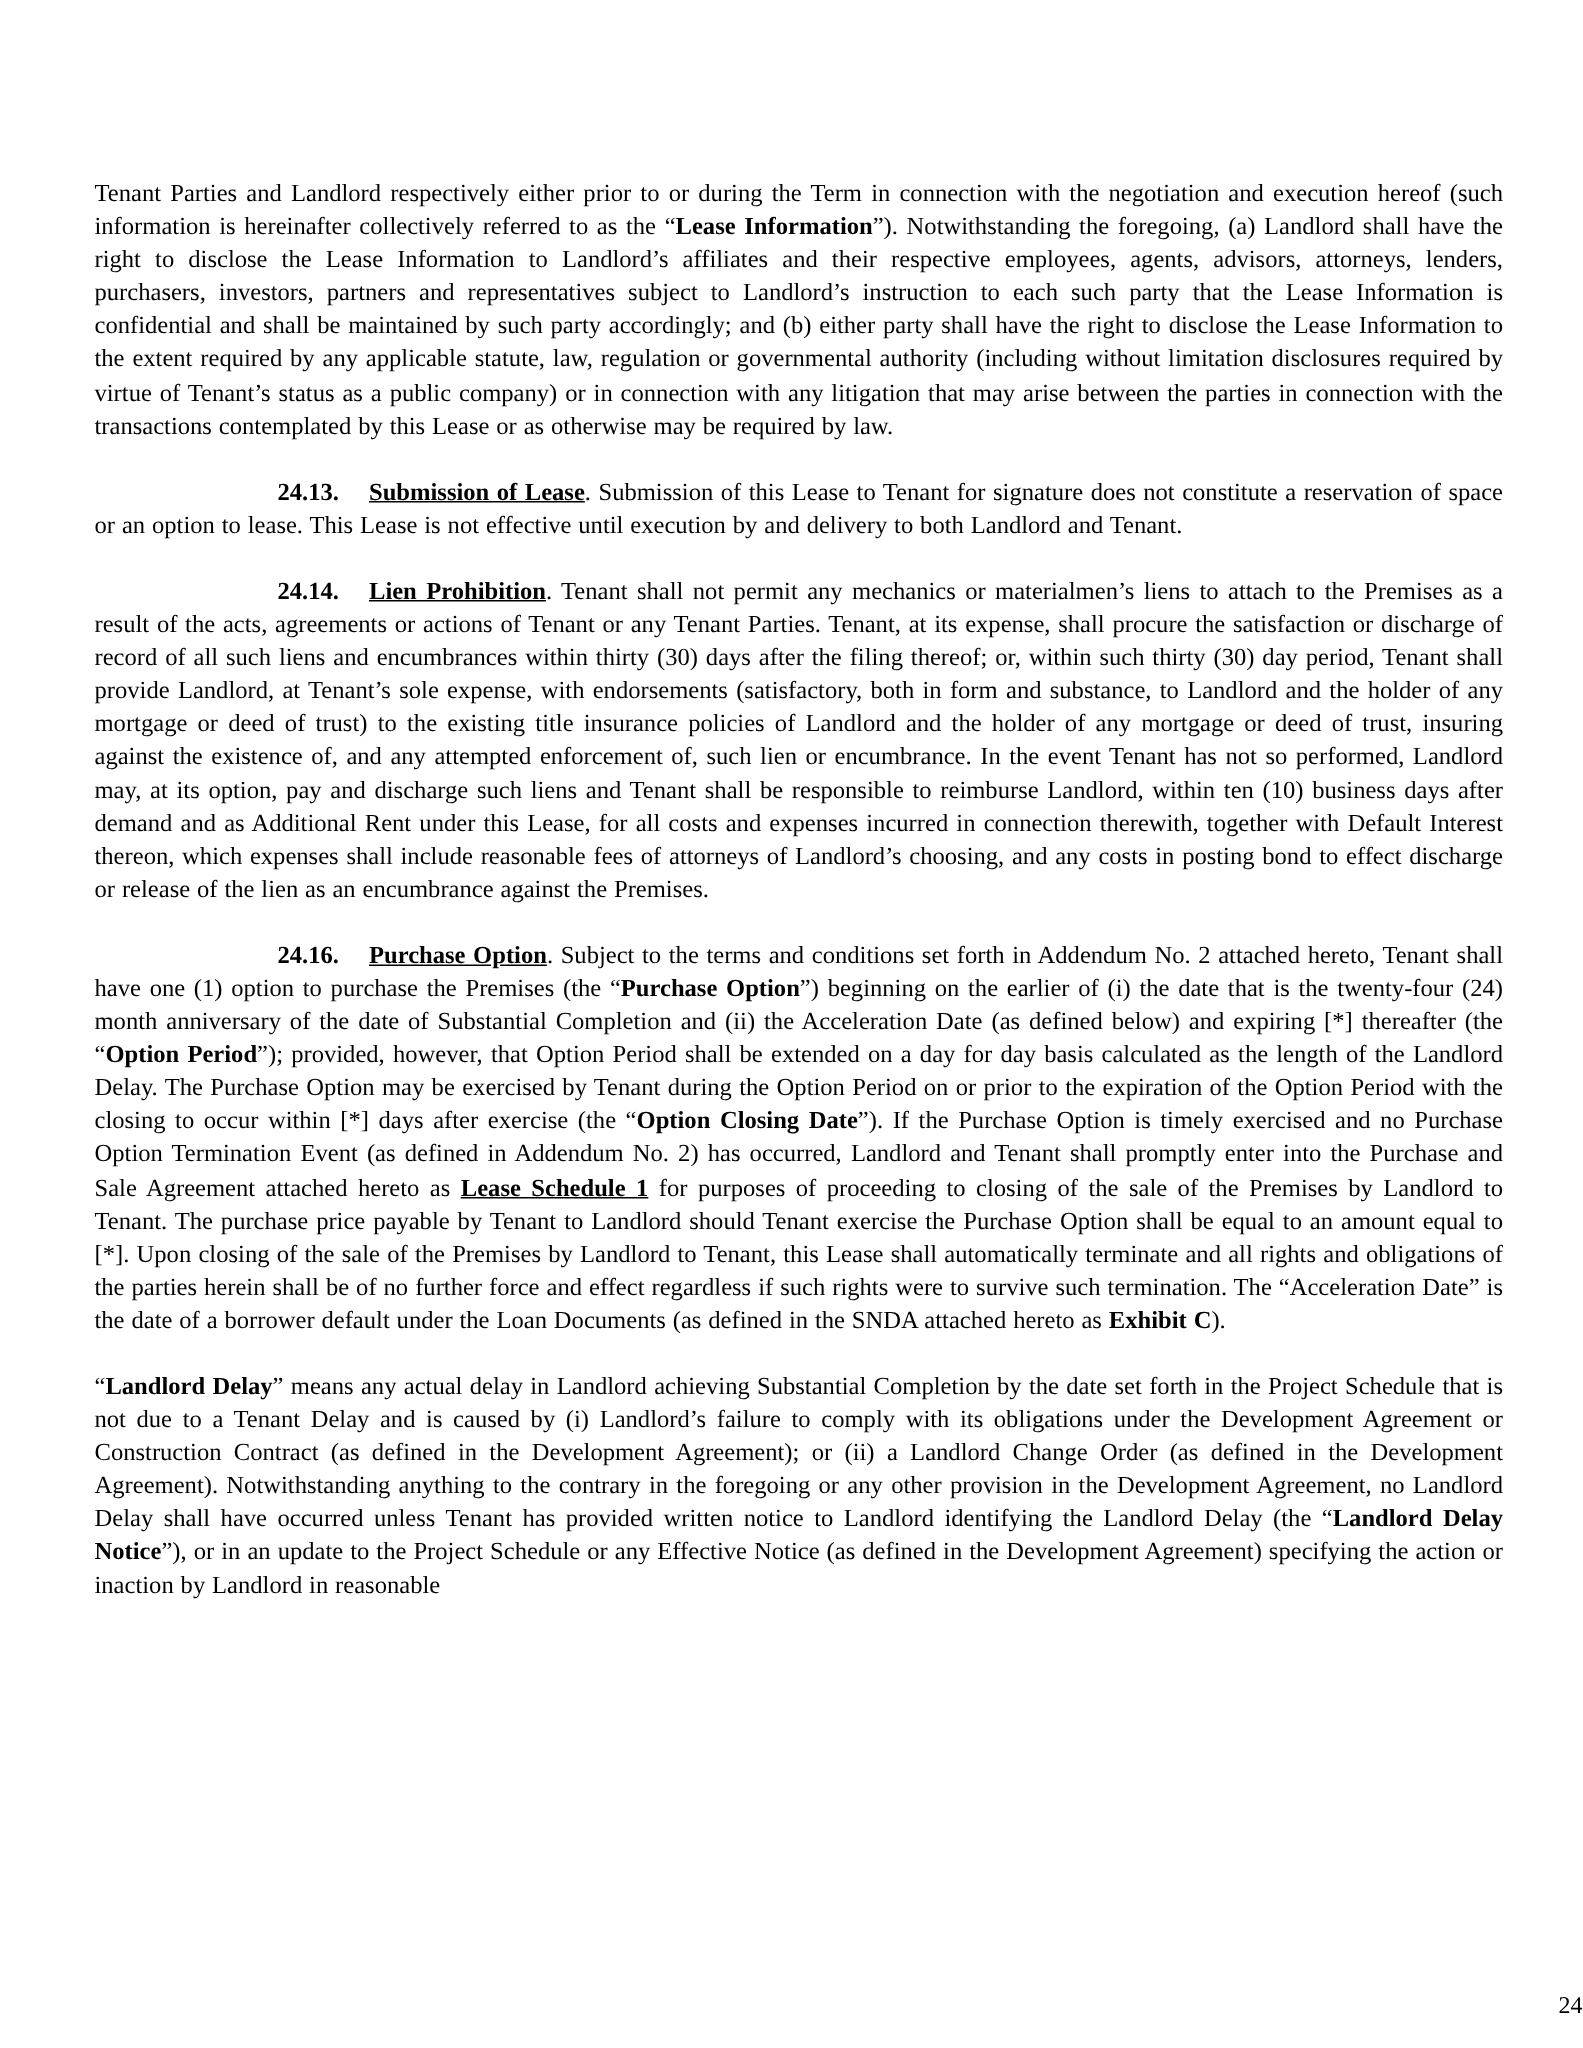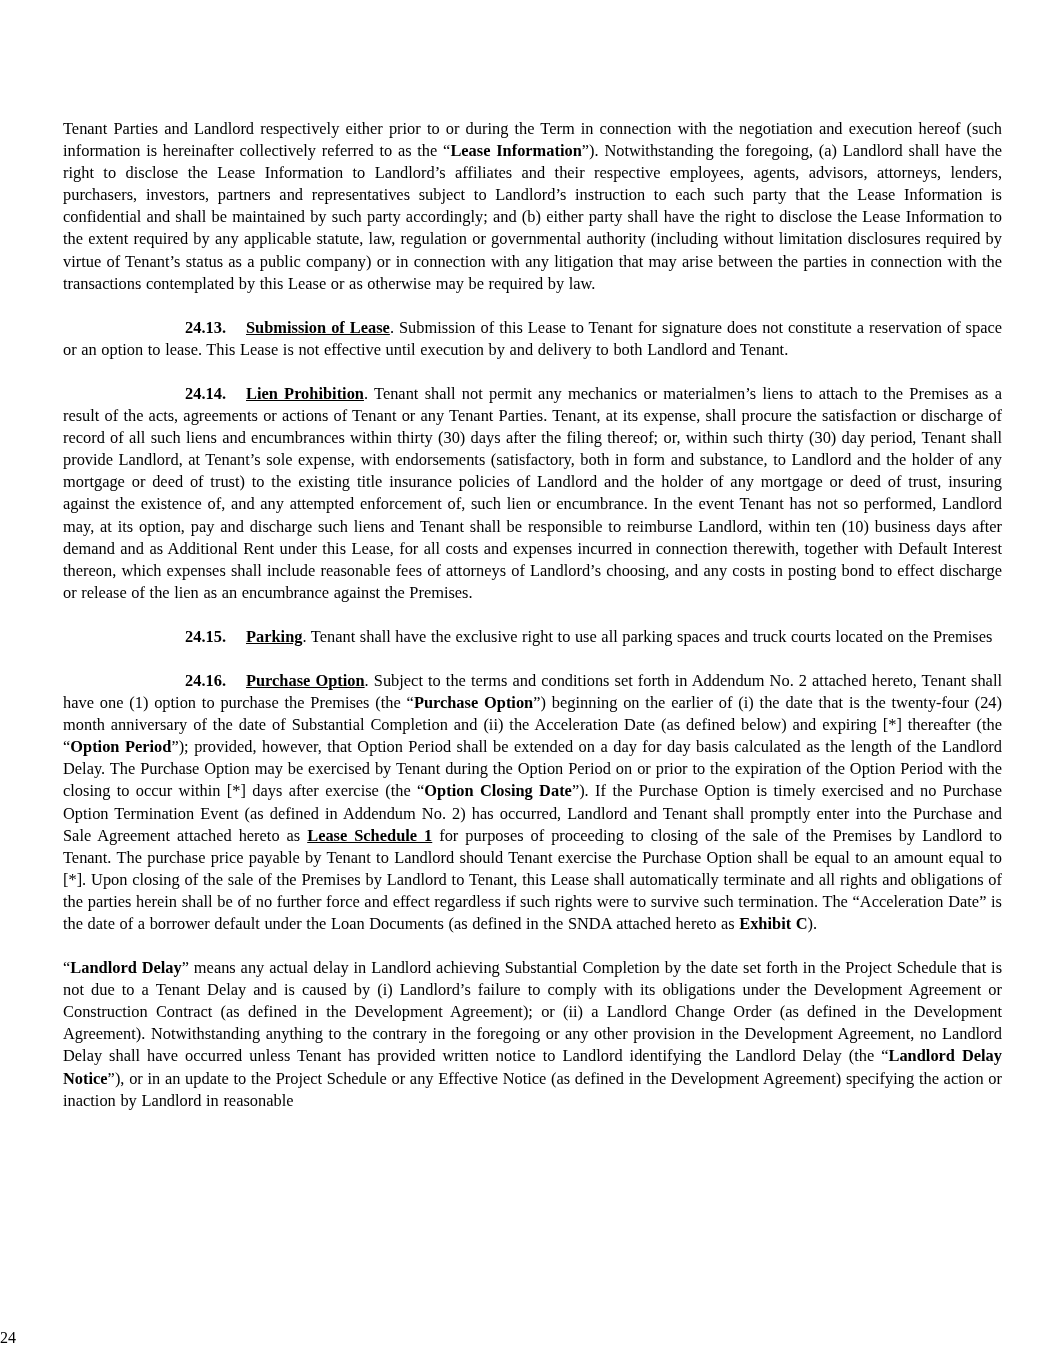"24.15. Parking. Tenant shall have" p.para { html: <p><span>24.15.</span><span>Parking</span><span>. Tenant shall have the exclusive right to use all parking spaces and truck courts located on the Premises</span></p> -> none }
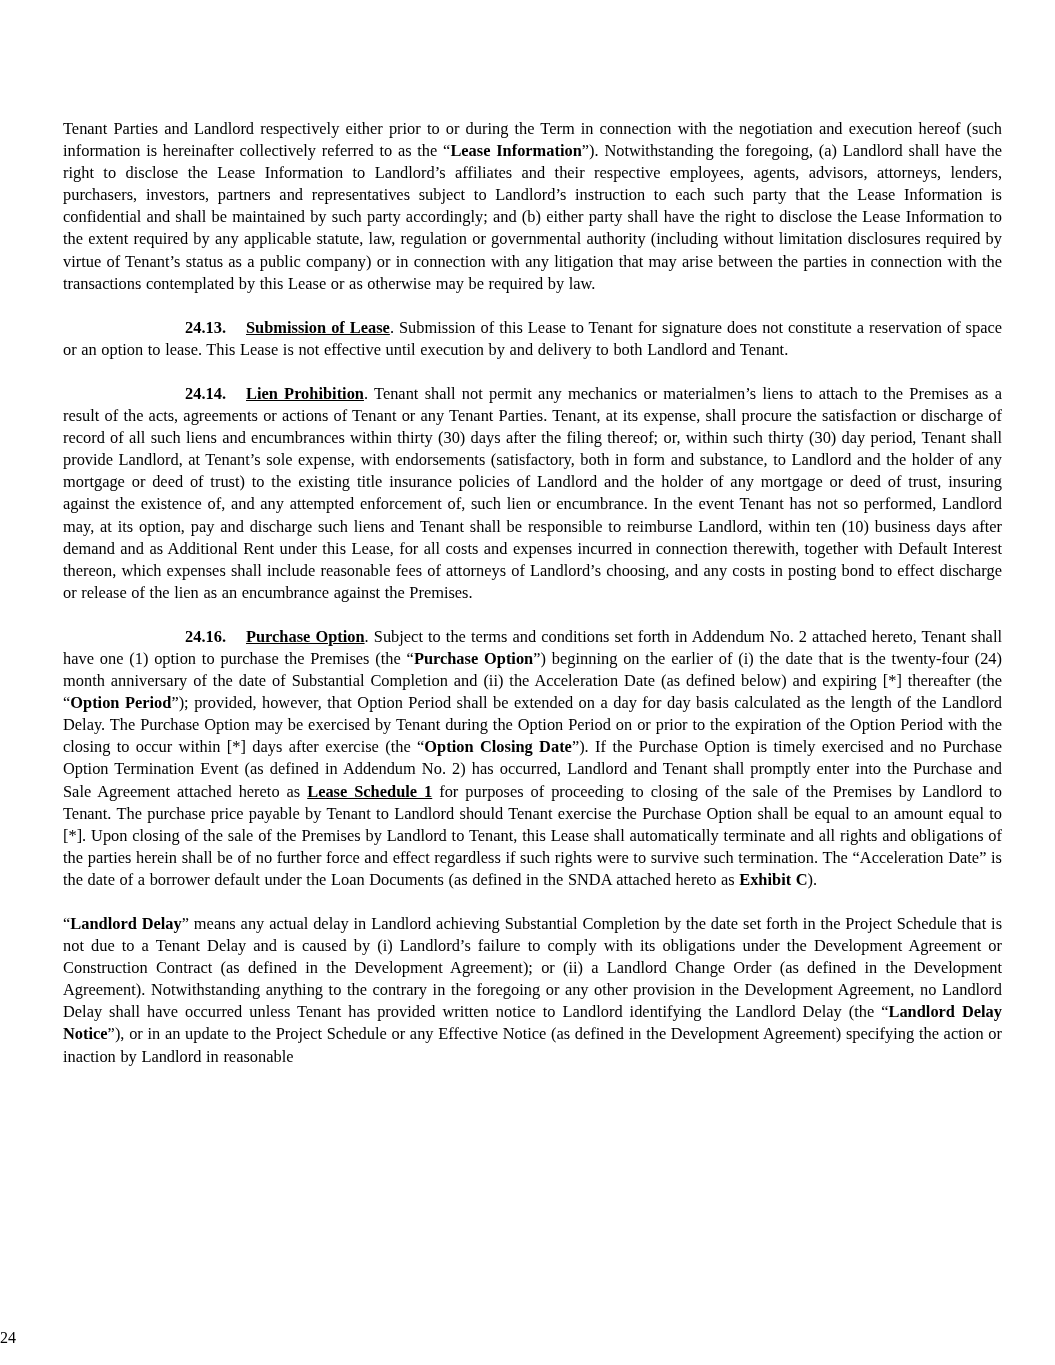"24" .footer { text-align: left -> right }
